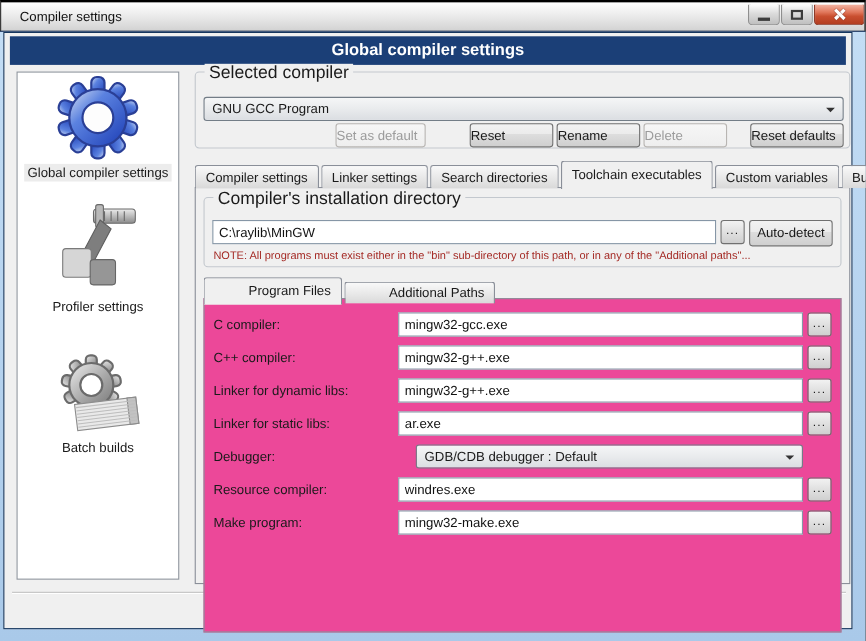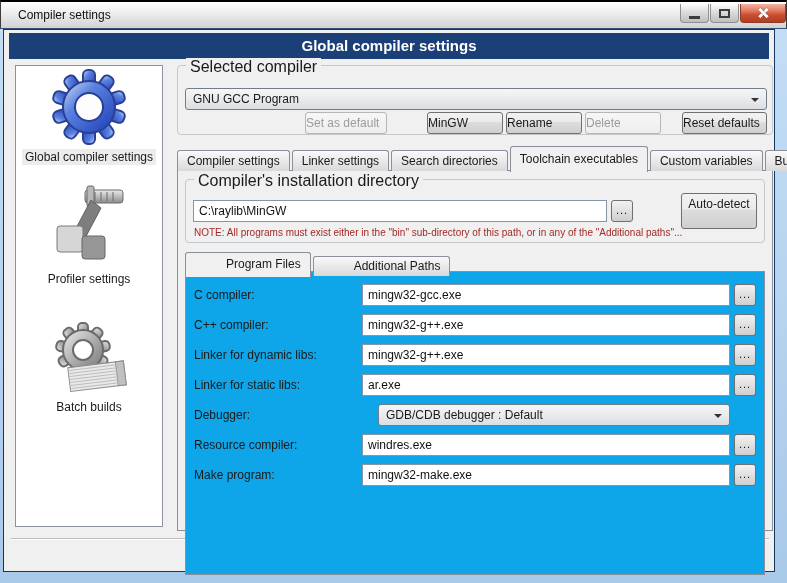"MinGW" div.btn { text: MinGW -> Reset }
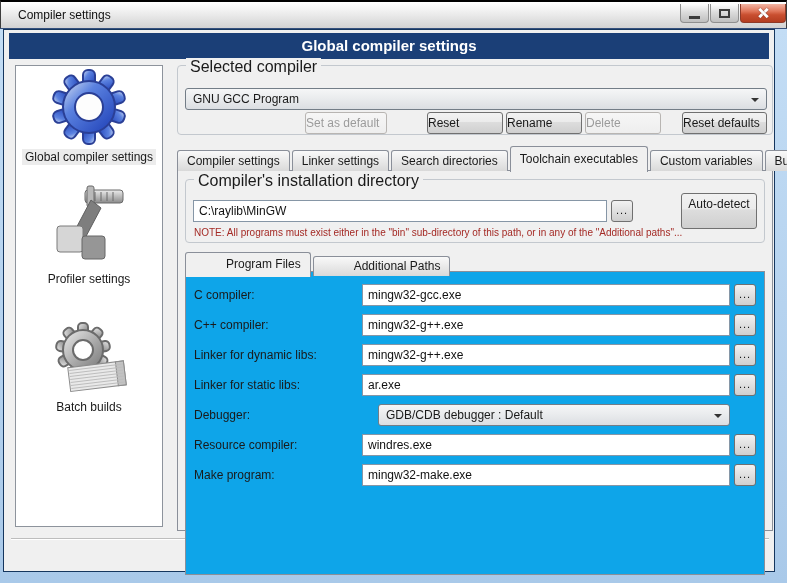"C:\raylib\MinGW" .dir-row { align-items: center -> none }
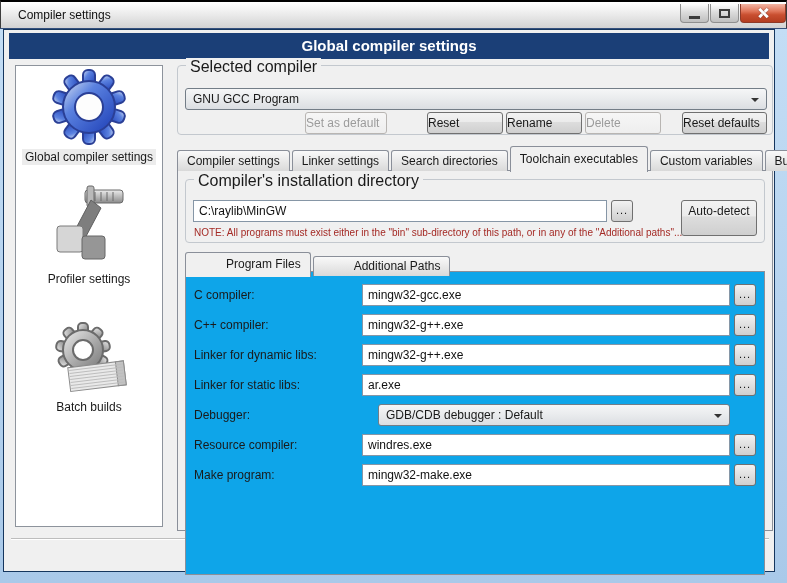"Auto-detect" .autodetect { height: 36px -> 24px; margin-left: 44px -> none }
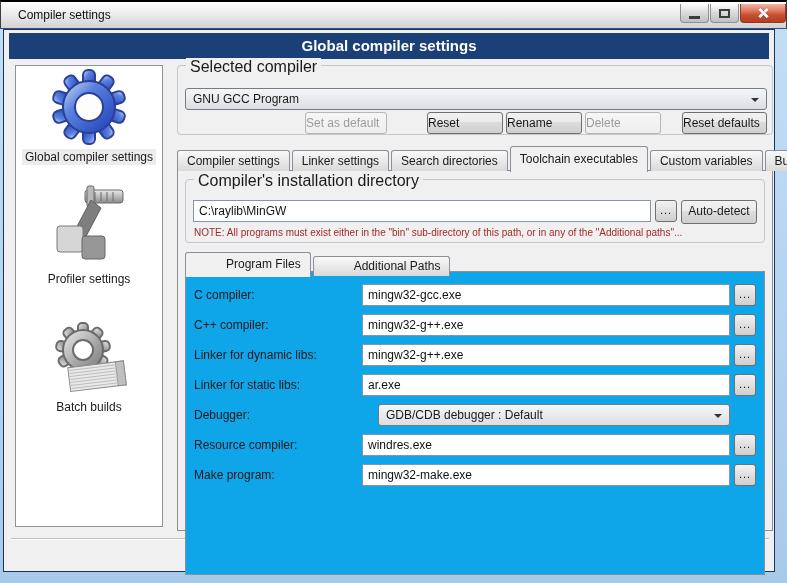"C compiler:" .subpanel { background: #0ea5e9 -> #ec4899 }
